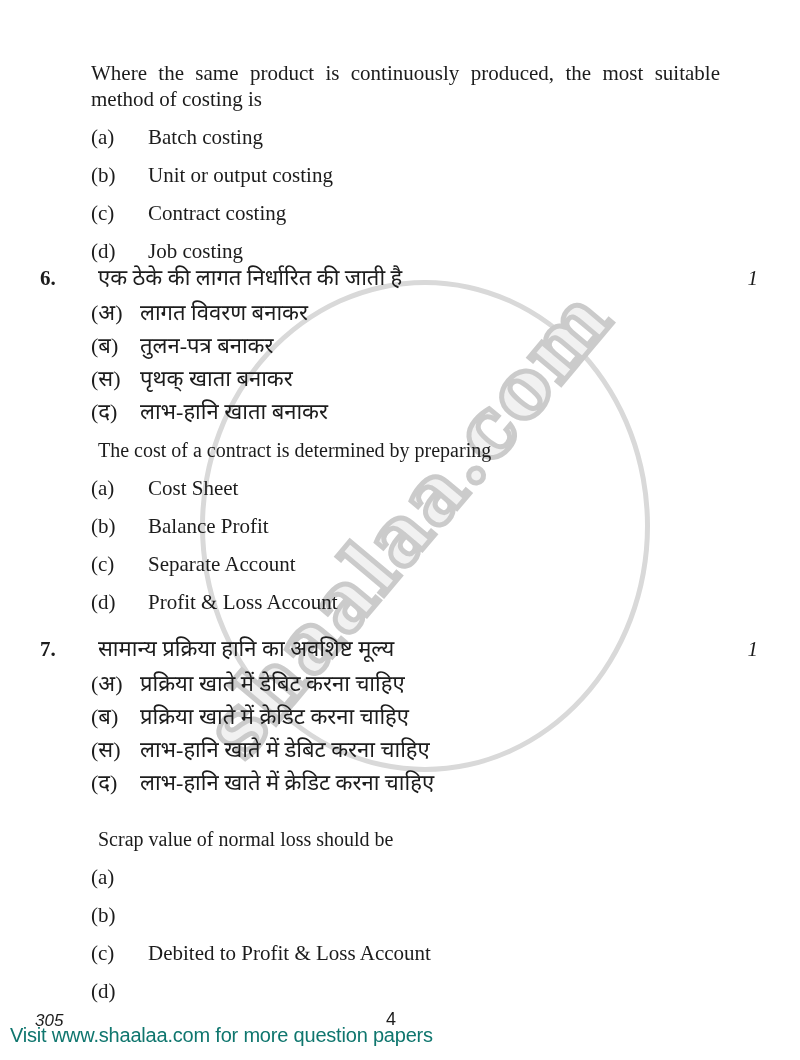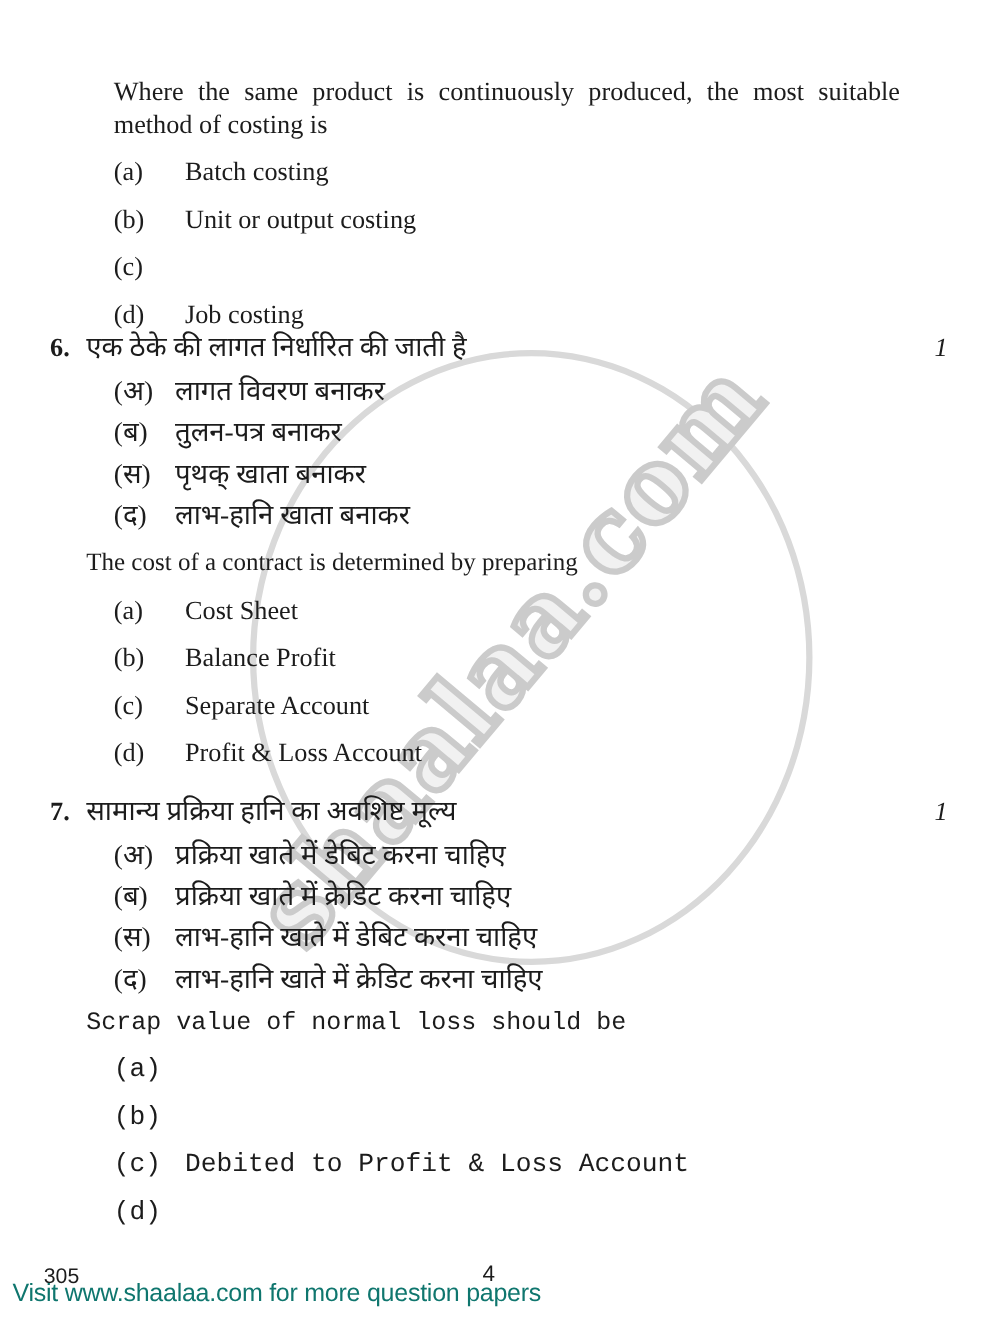"Contract costing" span { html: none -> <span>Contract costing</span> }
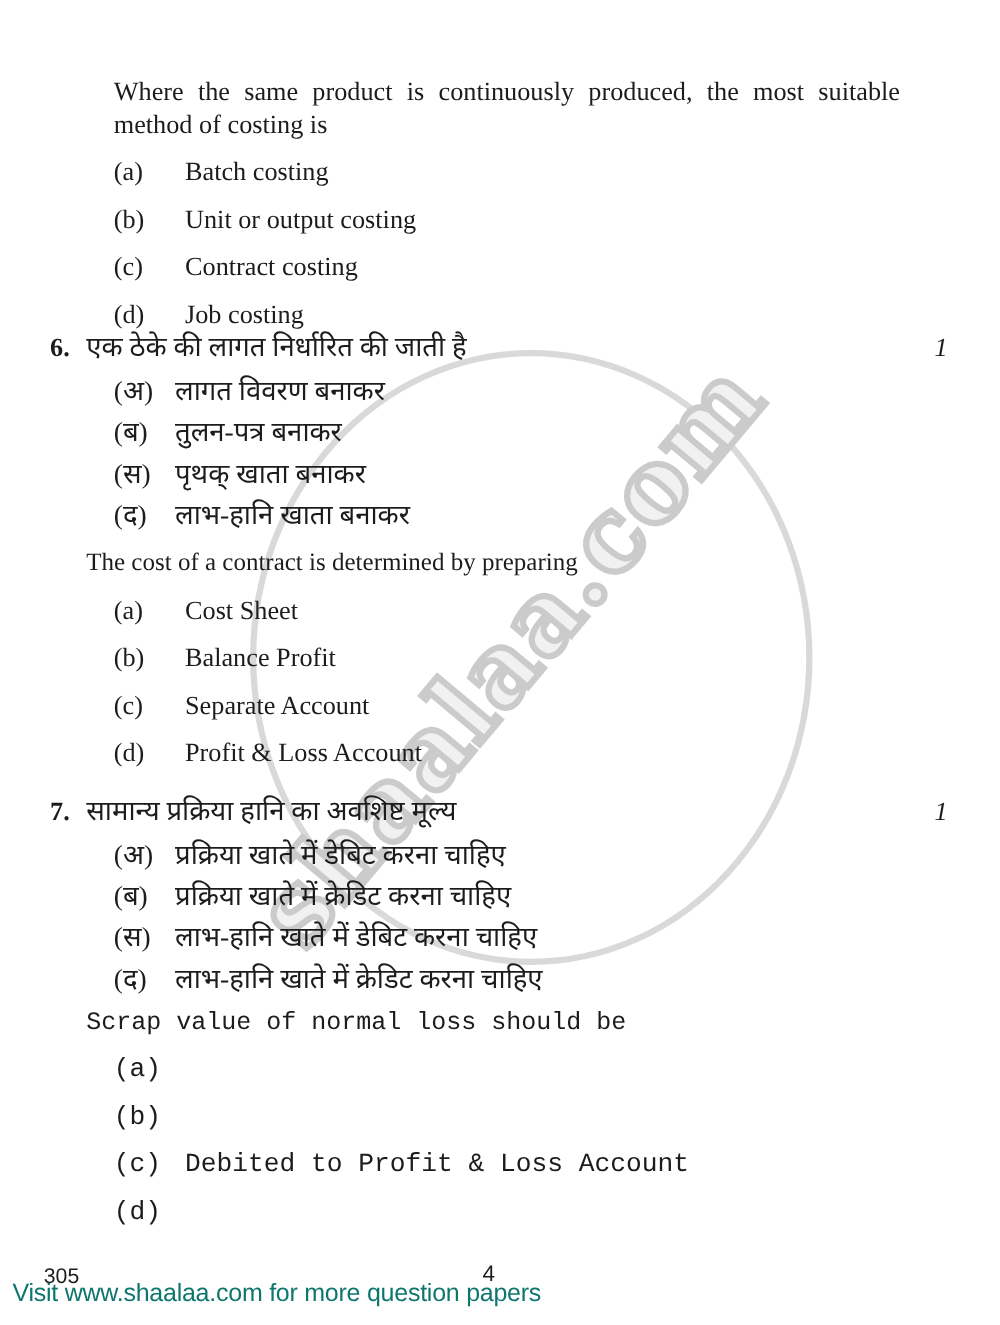"एक ठेके की लागत निर्धारित" .stem-text { margin-left: 29px -> 58px }
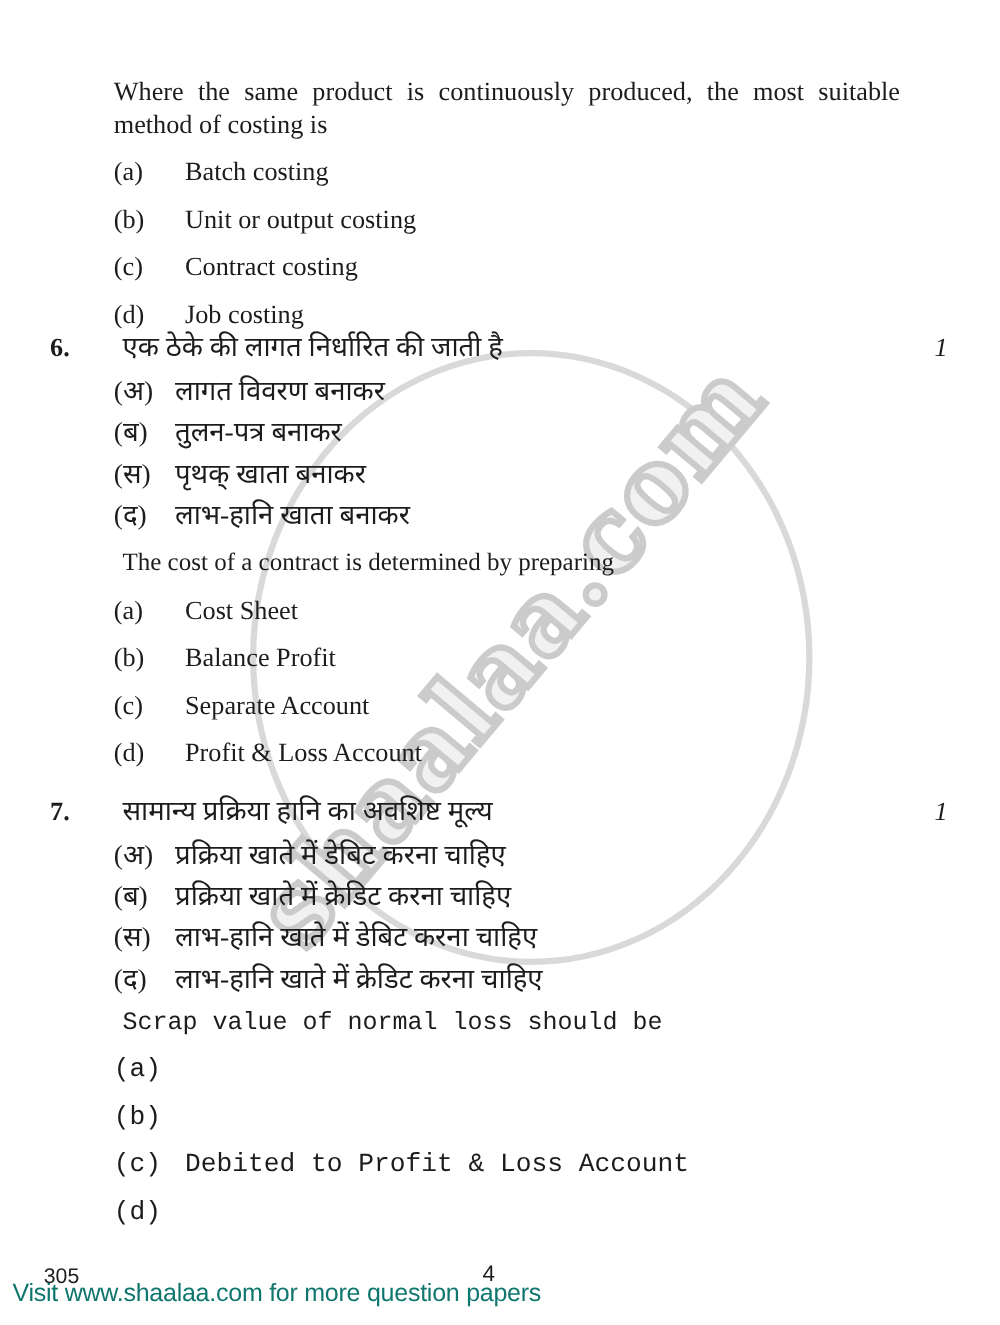"Scrap value of normal loss" div.block { font-family: Liberation Mono, monospace -> none; top: 806px -> 826px }
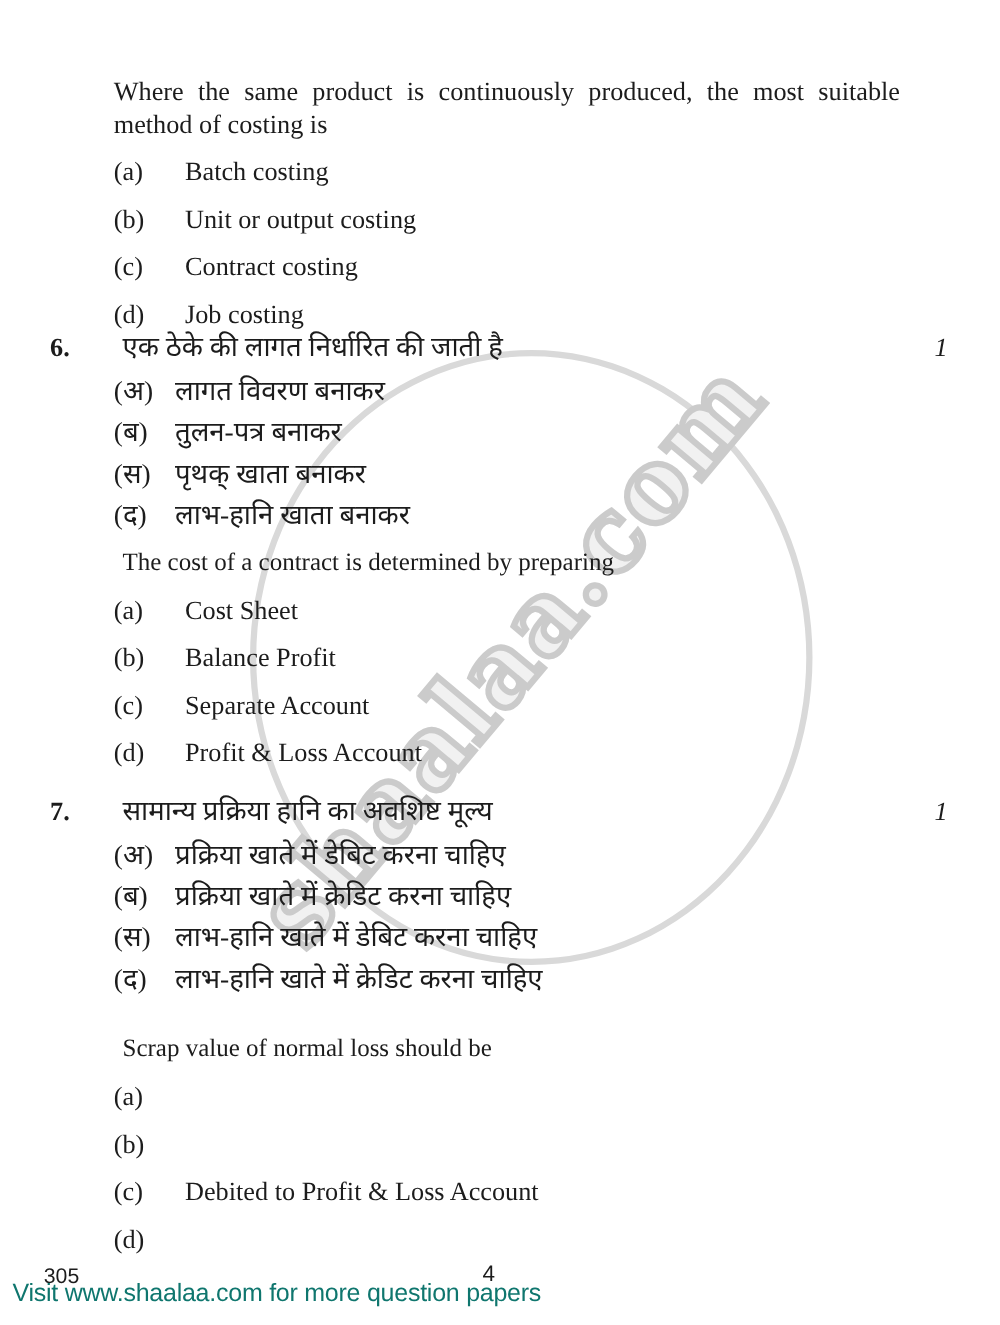"305" .footer-code { font-style: none -> italic }
